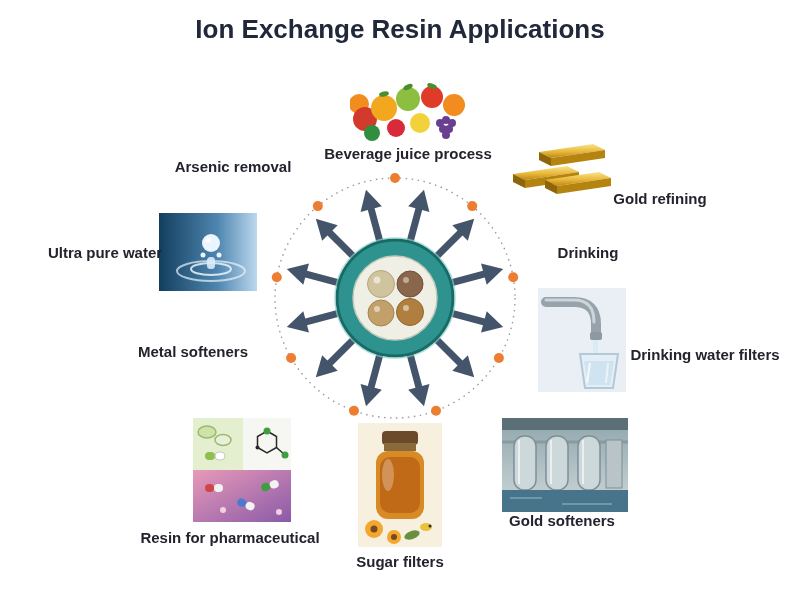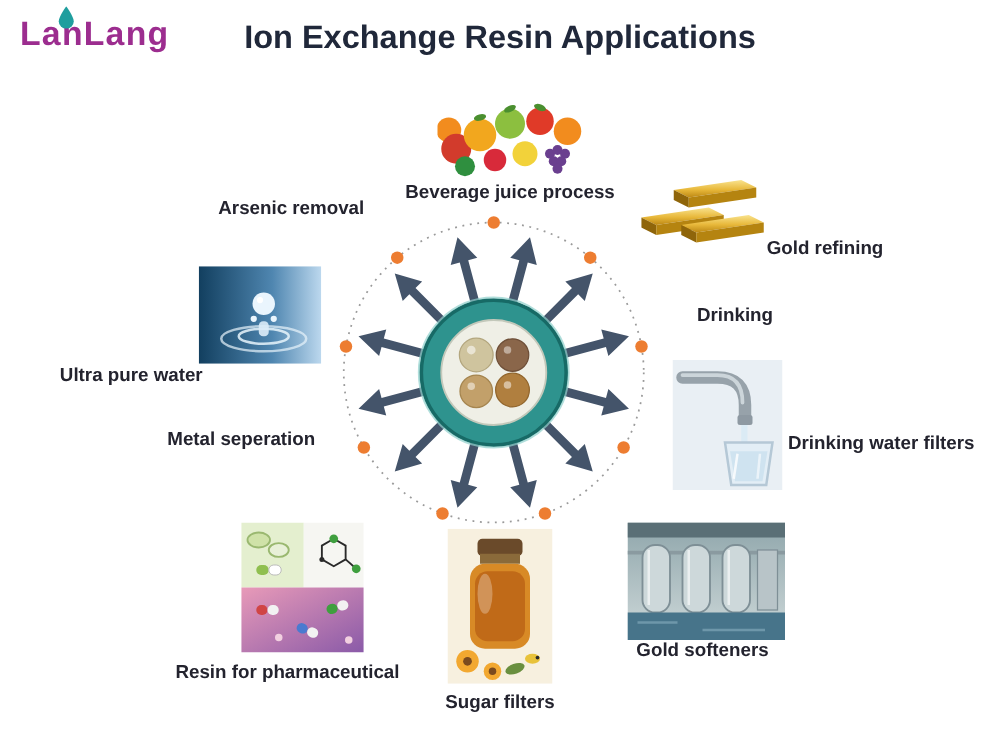"LanLang" div.logo { html: <div> <span>LanLang</span> <svg> <path></path> </svg> </div> -> none }
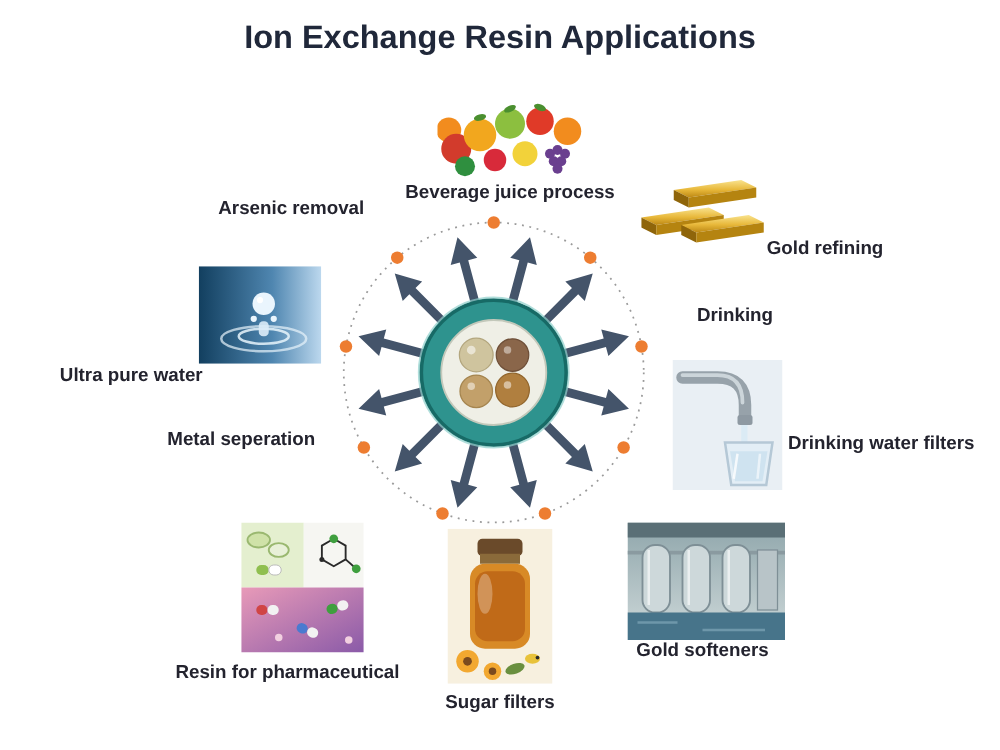"Ultra pure water" div.app-label { margin-top: 48px -> none }
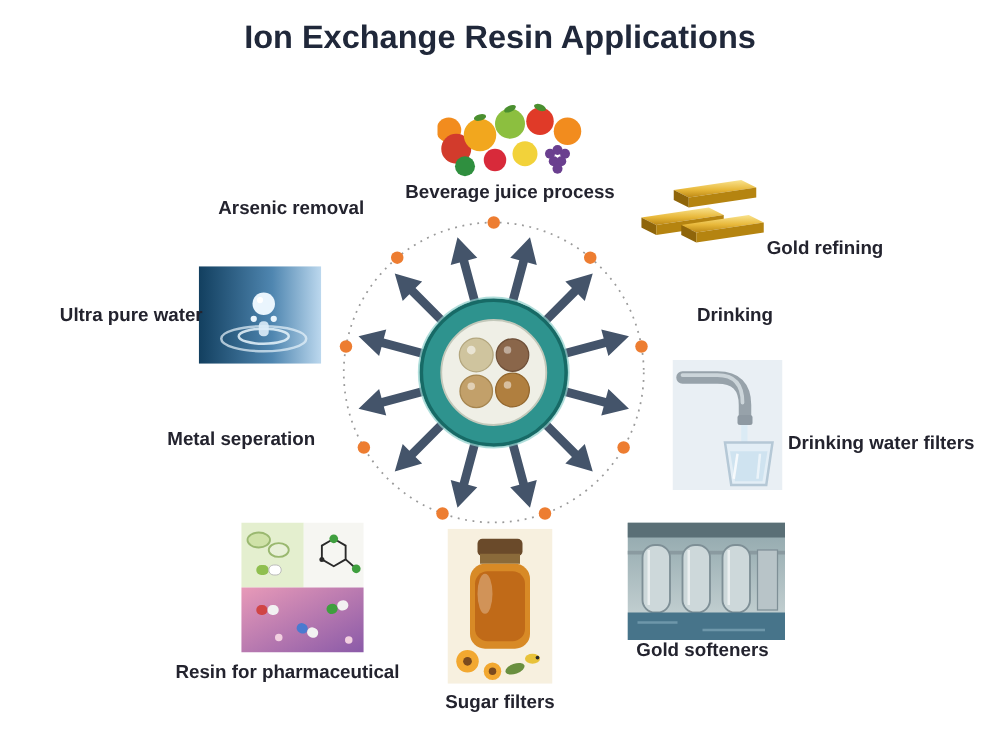"Metal seperation" div.app-label { text: seperation -> softeners }
